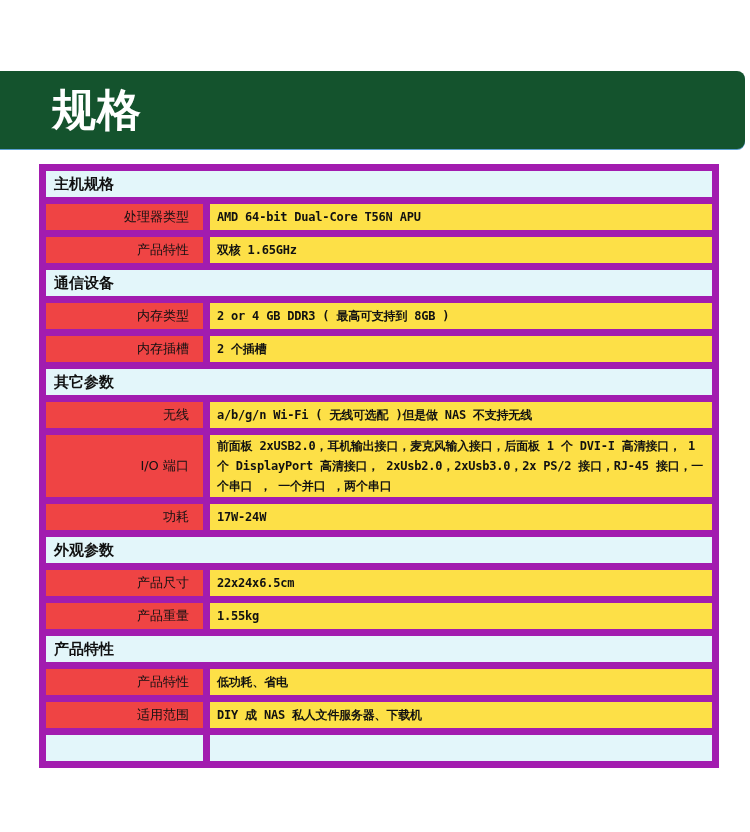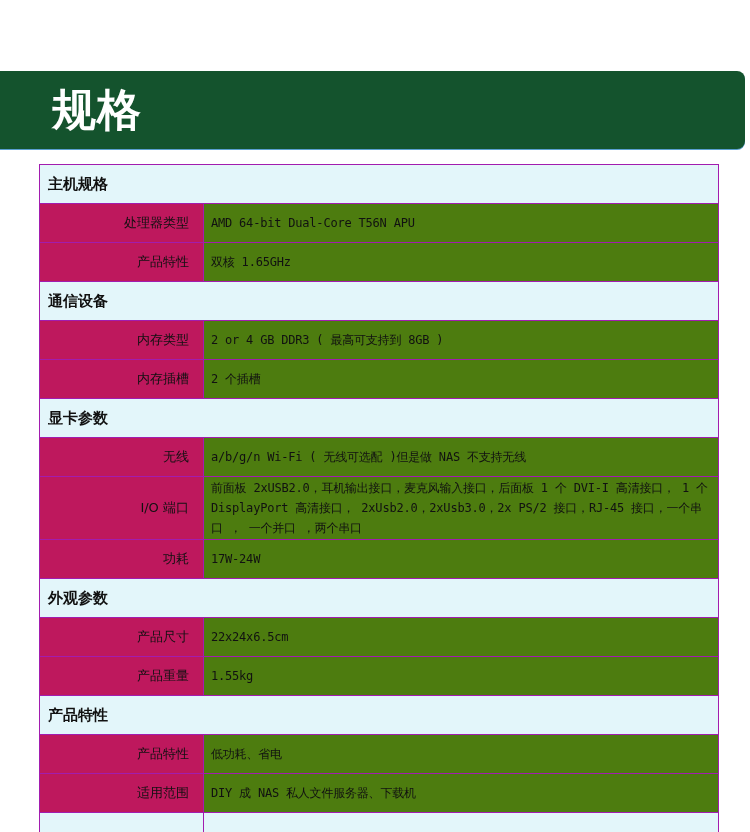"主机规格" .spec-table td { border: 1px solid #a21caf -> 7px solid #a21caf; padding: 6px 7px -> 0 7px }
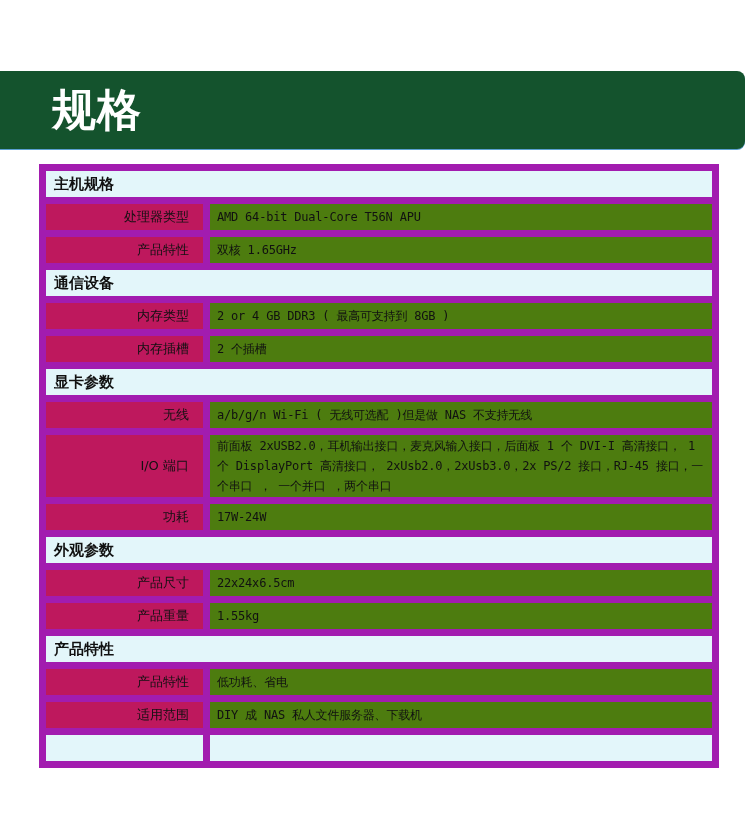"处理器类型" .label-cell { background: #be185d -> #ef4444 }
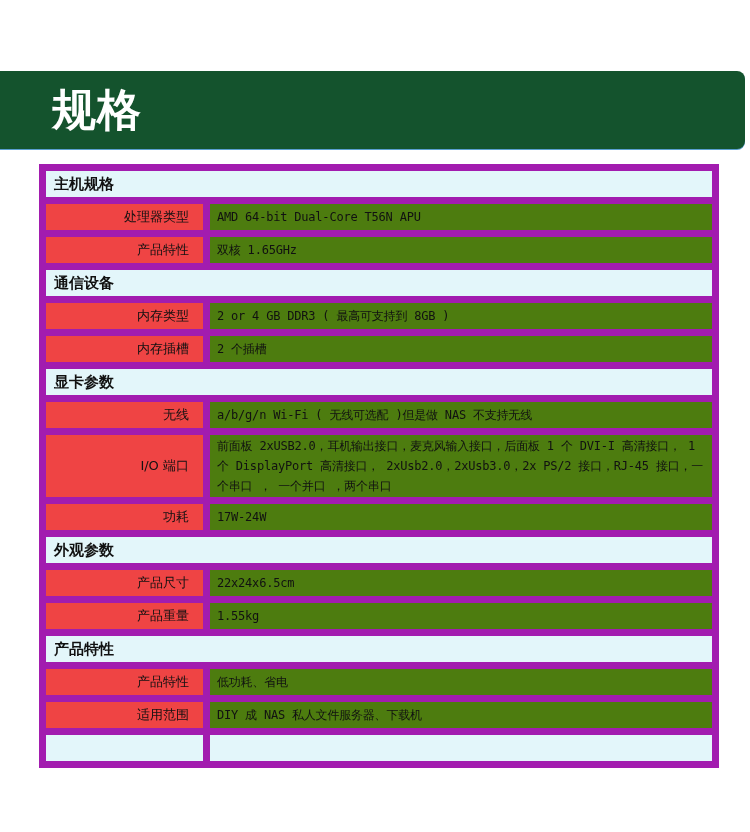"AMD 64-bit Dual-Core T56N APU" .value-cell { background: #4d7c0f -> #fde047; font-weight: none -> bold }
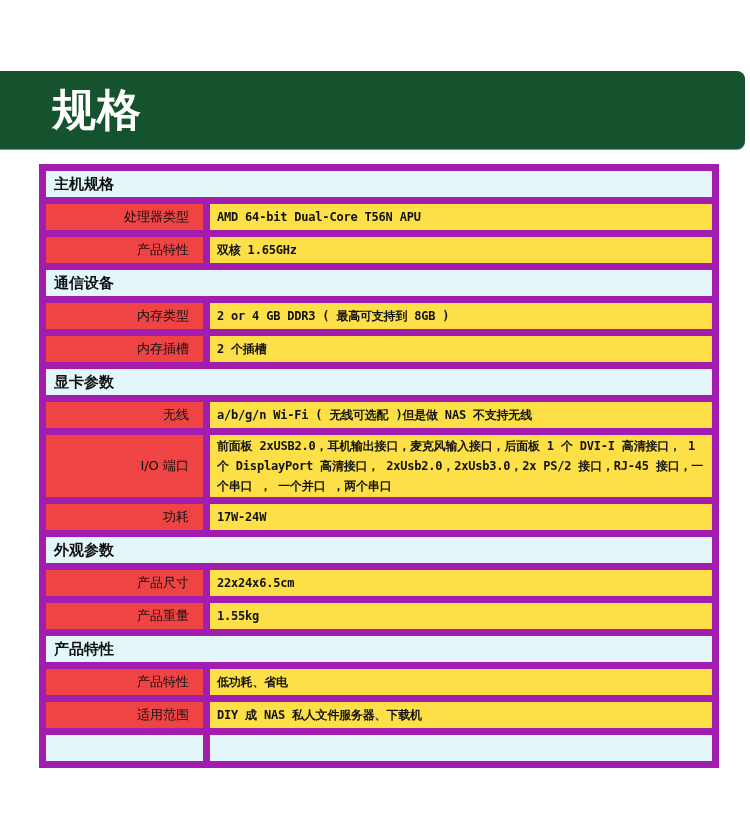"显卡参数" td { text: 显卡 -> 其它 }
